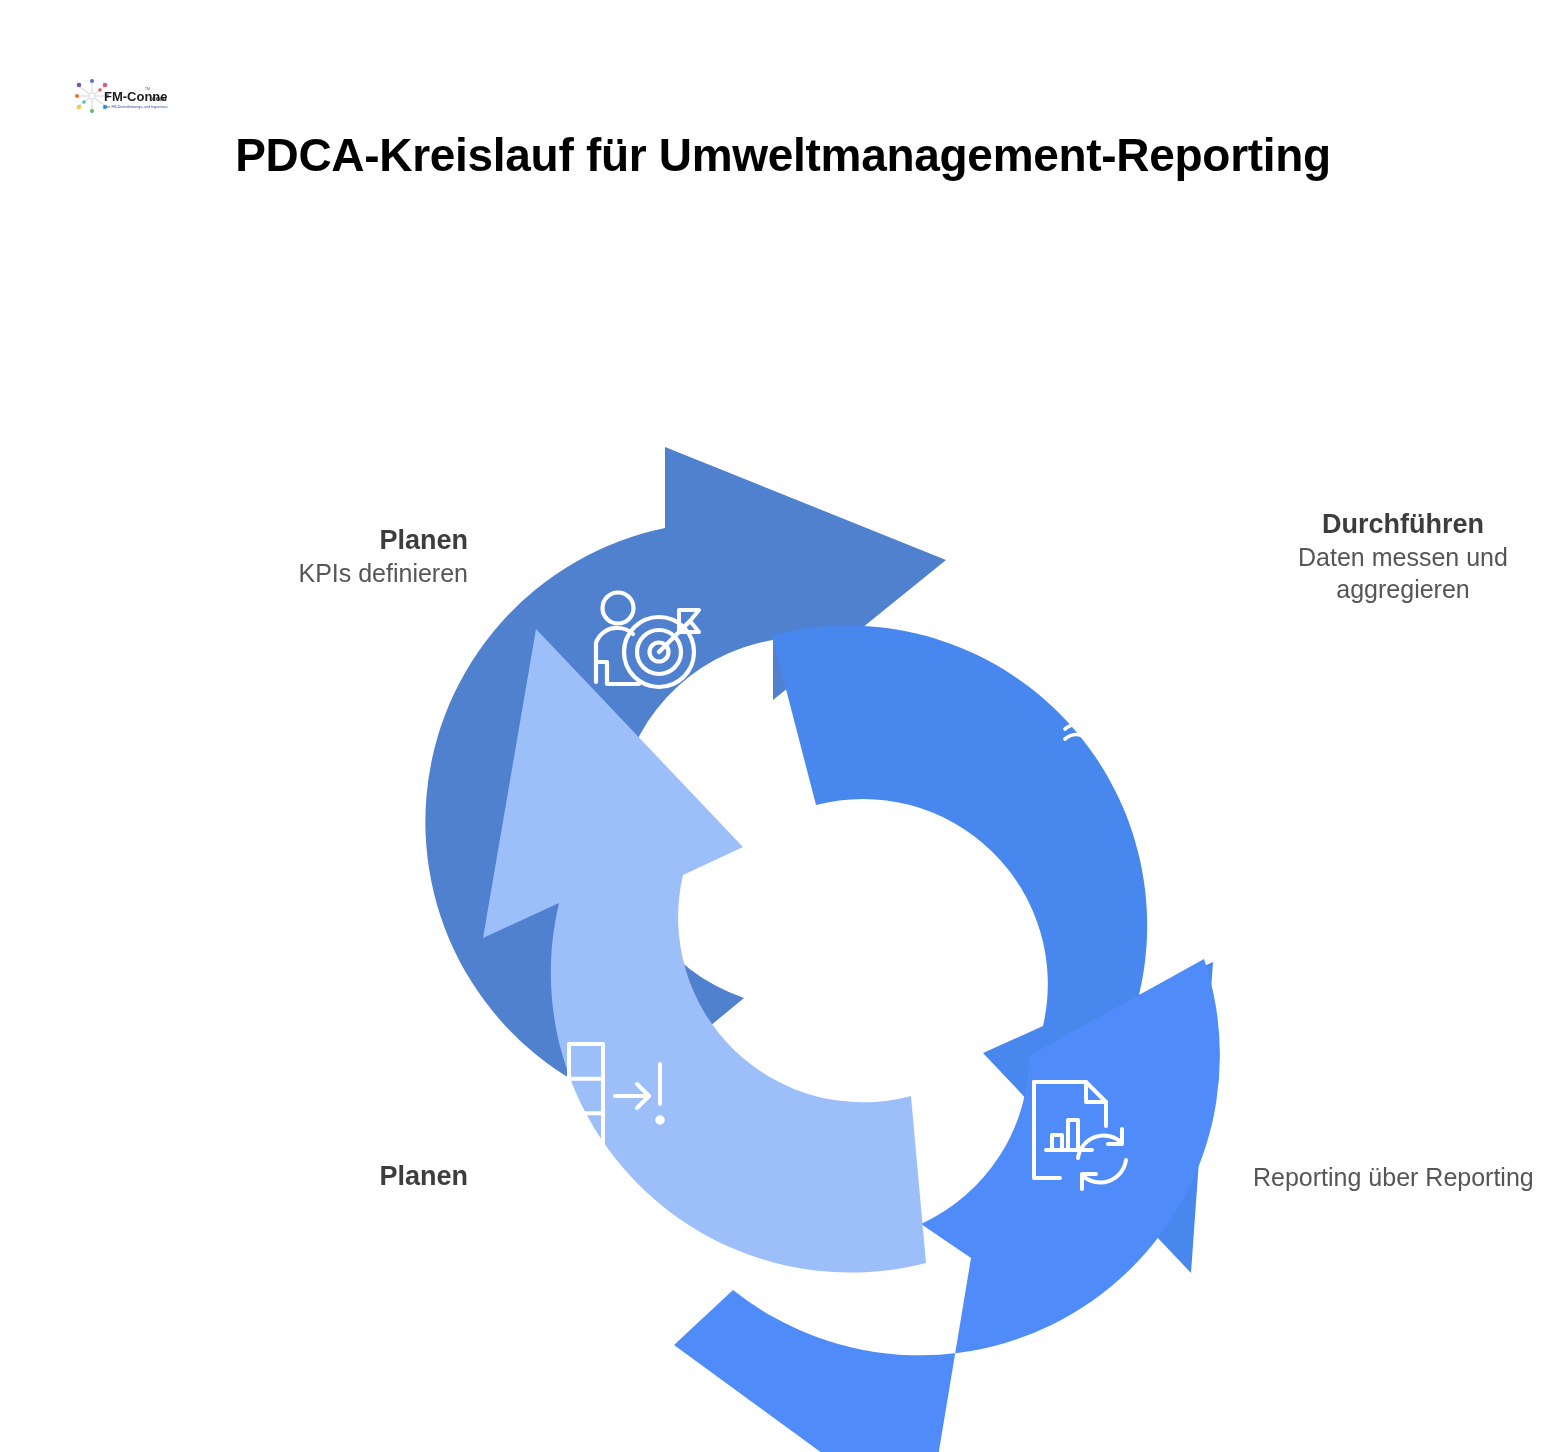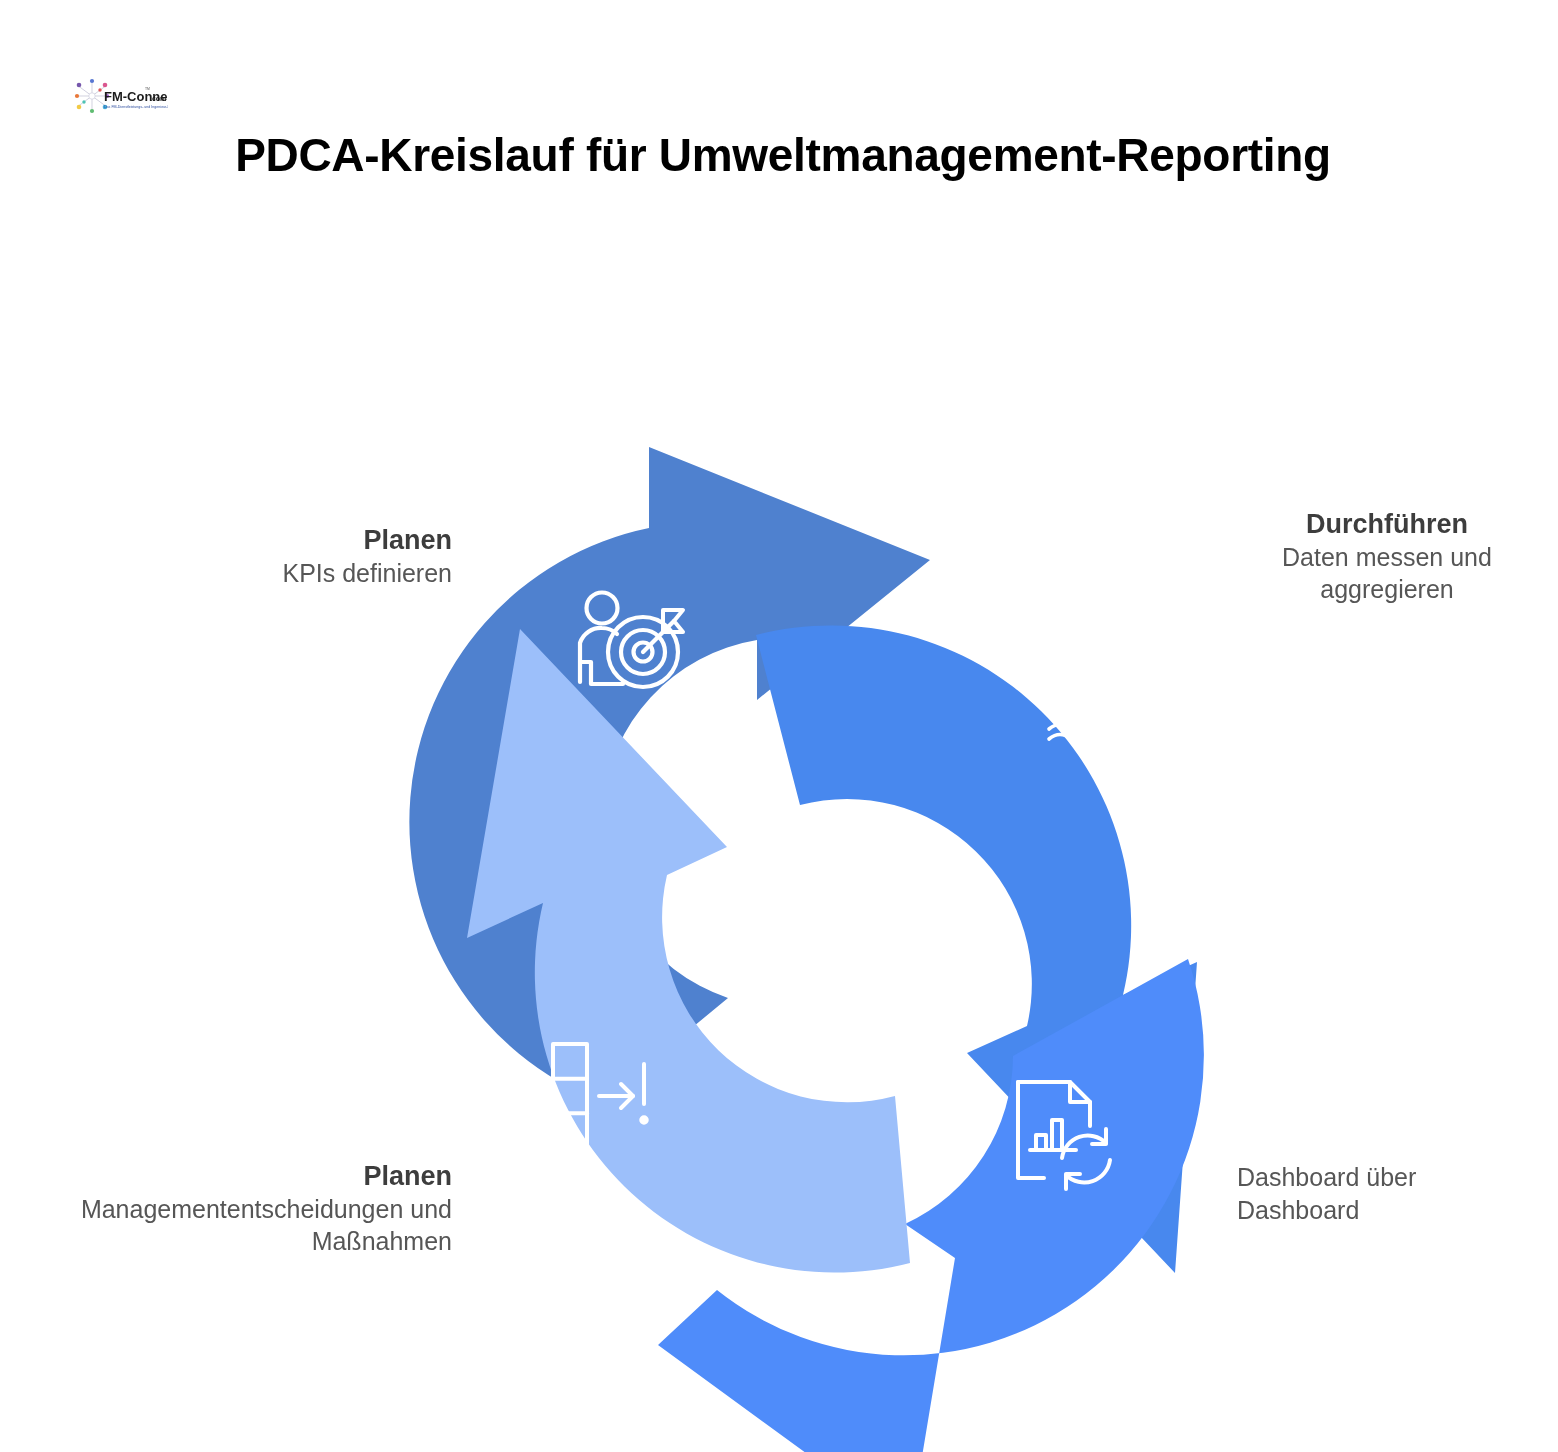"Planen" #diagram { left: 0 -> 16px }
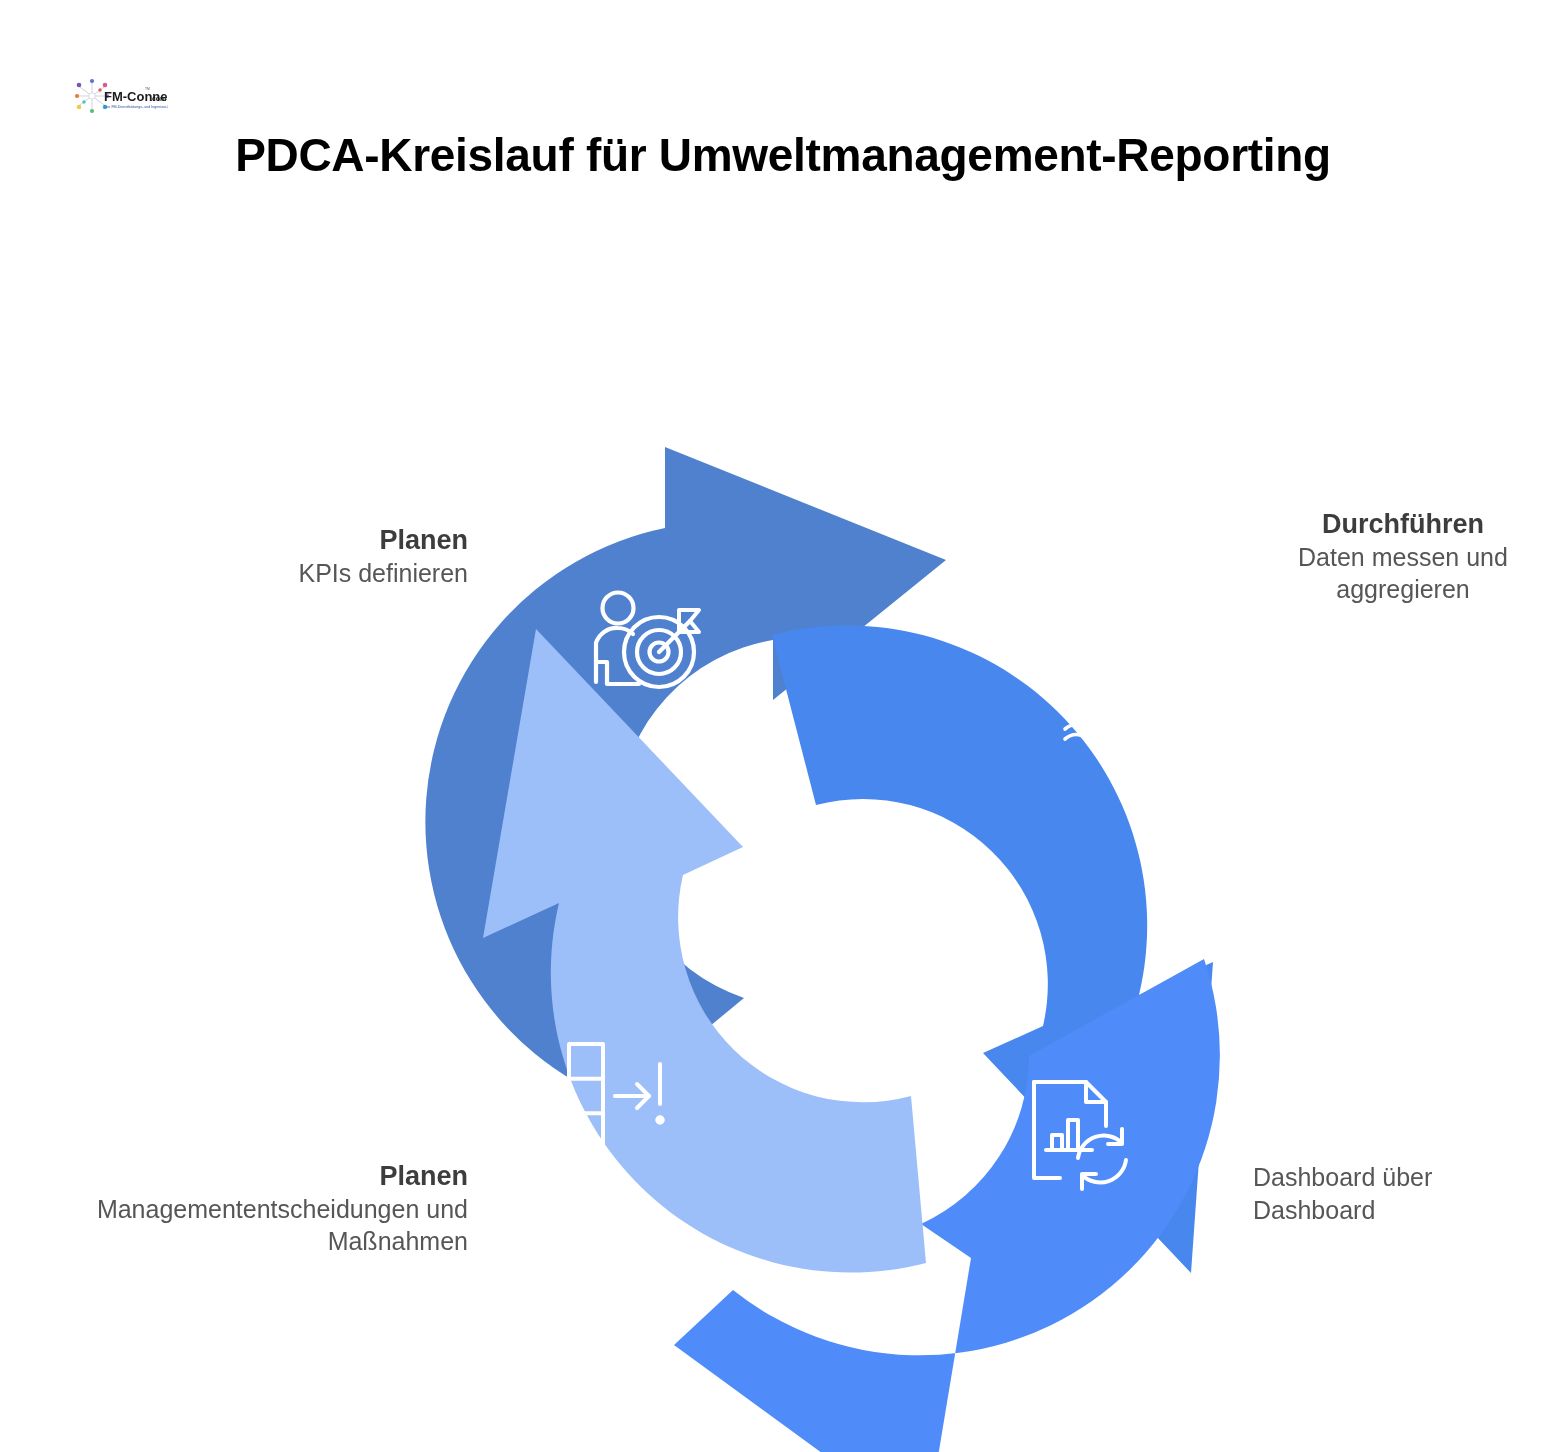"Dashboard über Dashboard" div.label-desc { text: Dashboard über Dashboard -> Reporting über Reporting }
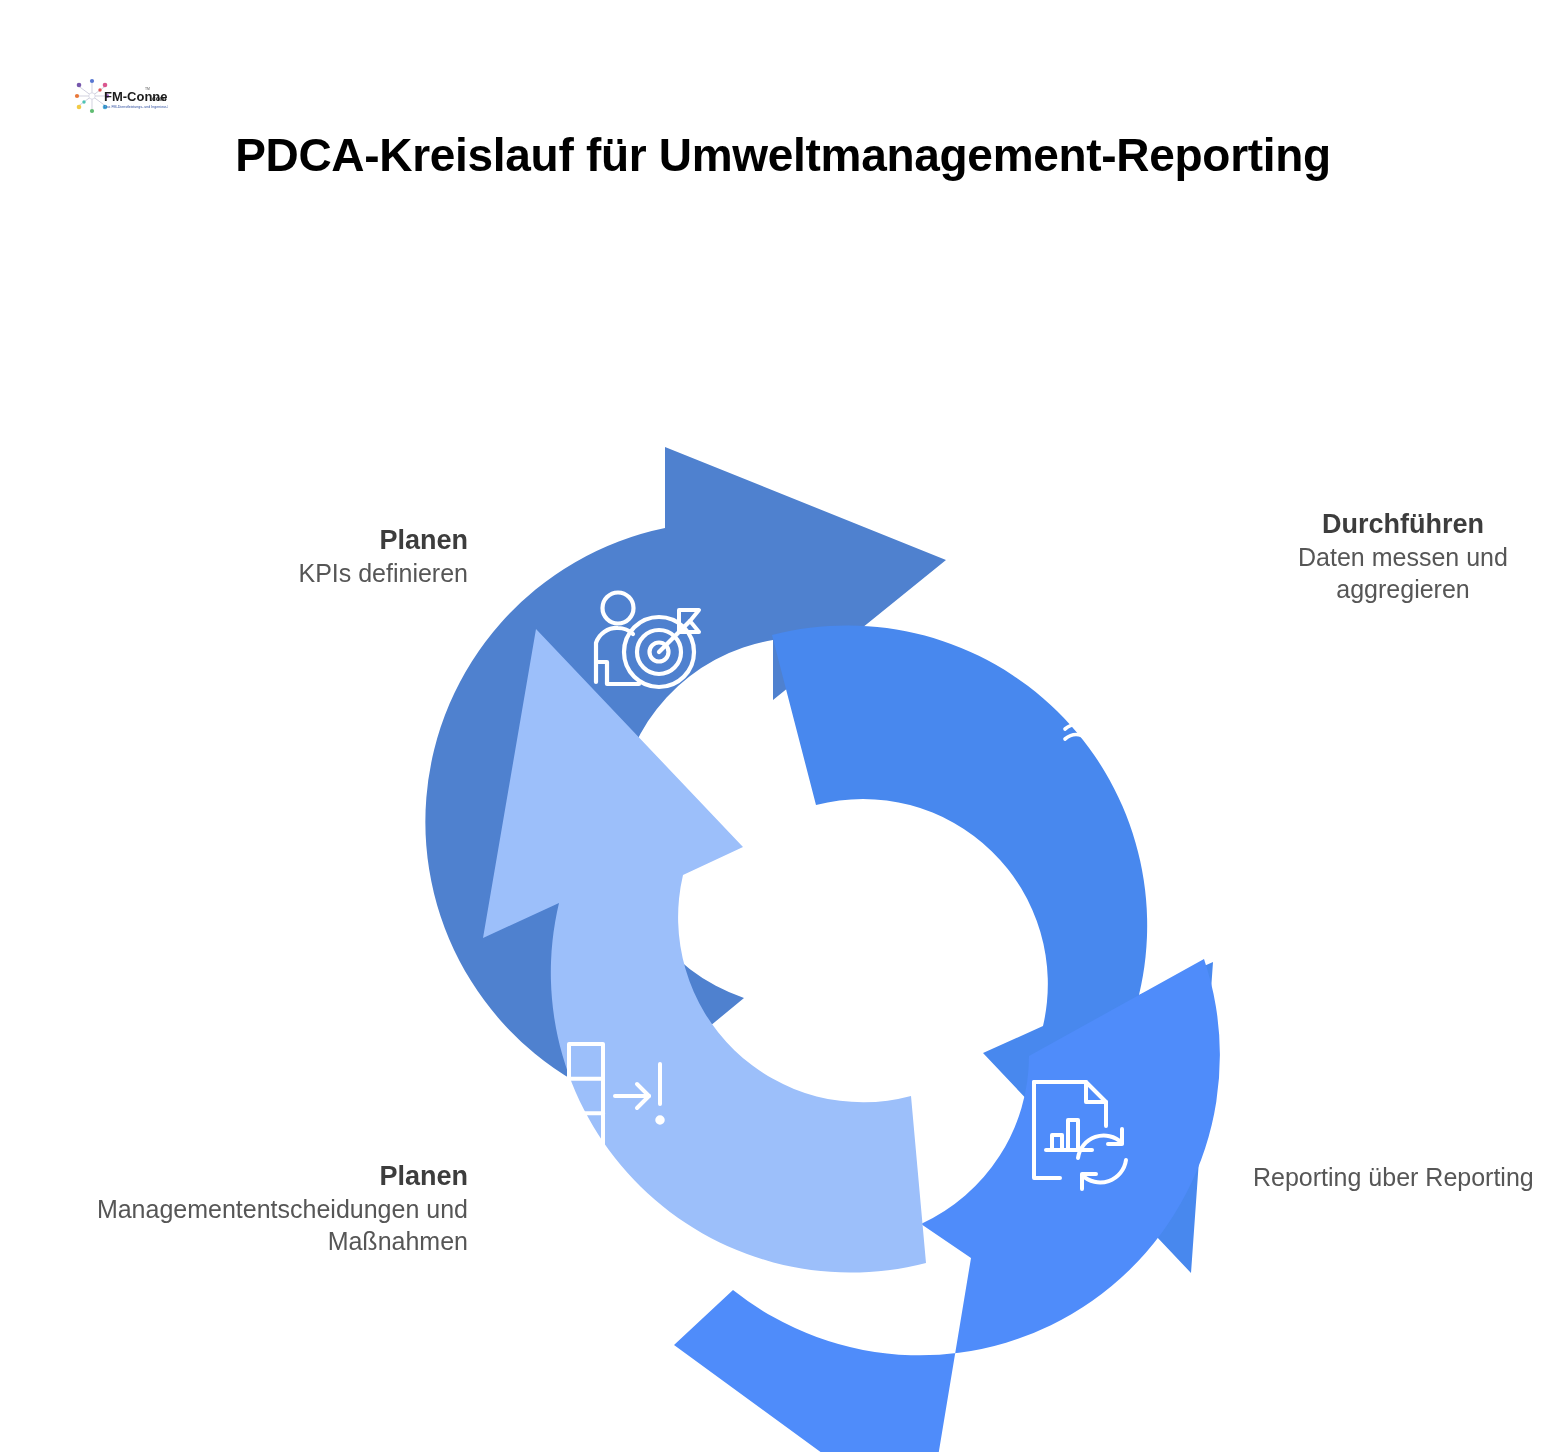"Managemententscheidungen und Maßnahmen" div.label-desc { html: <div>Managemententscheidungen und Maßnahmen</div> -> none }
